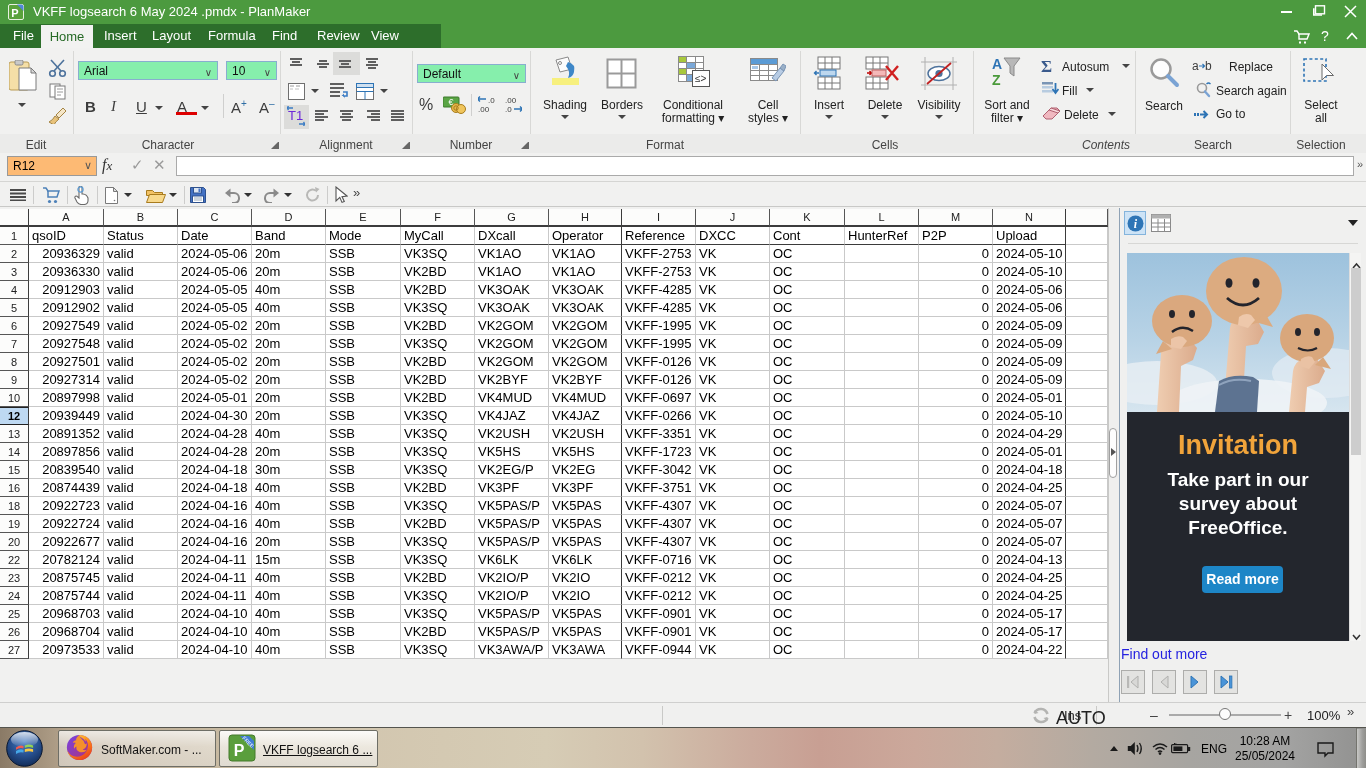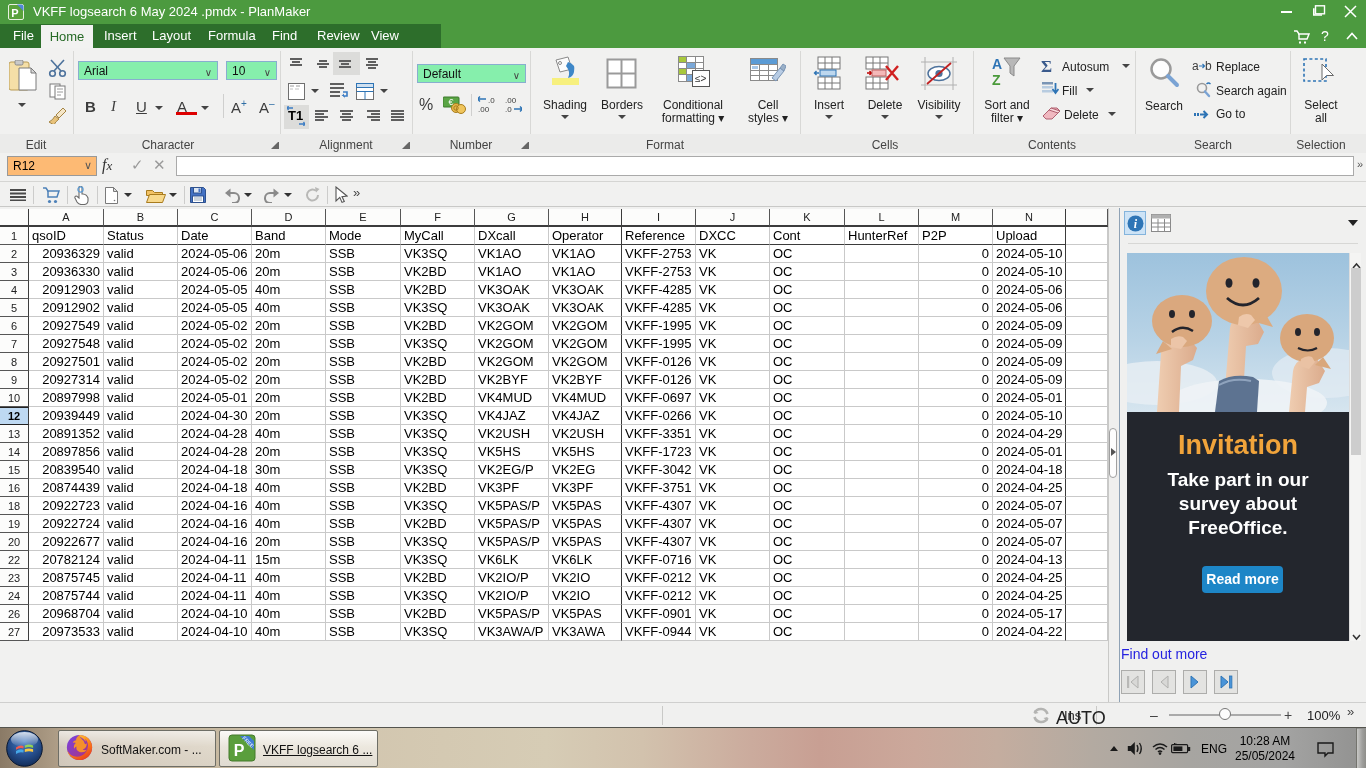"Replace" div.rlabel { text-align: left -> center }
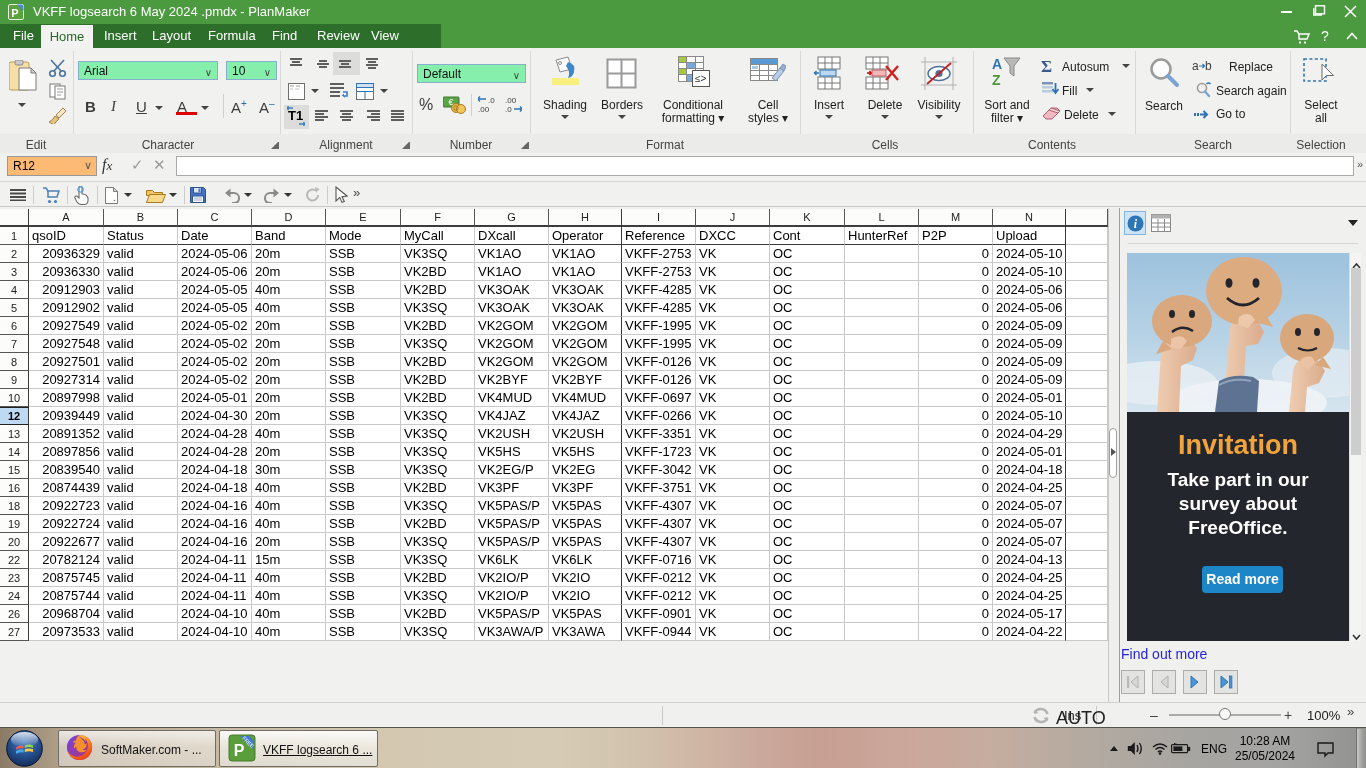"T1" div { color: #000000 -> #6d28d9; font-weight: bold -> normal }
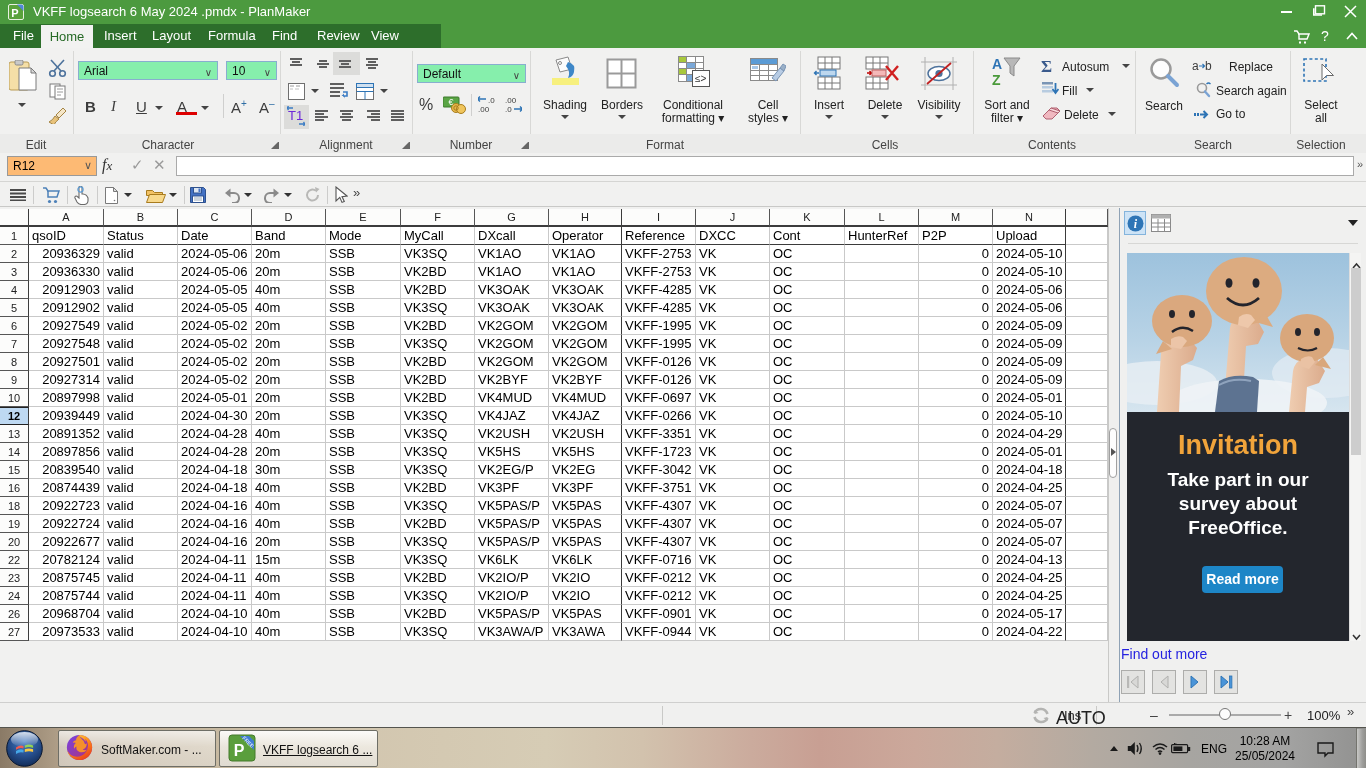"Contents" div.glabel { font-style: none -> italic; left: 992px -> 1046px }
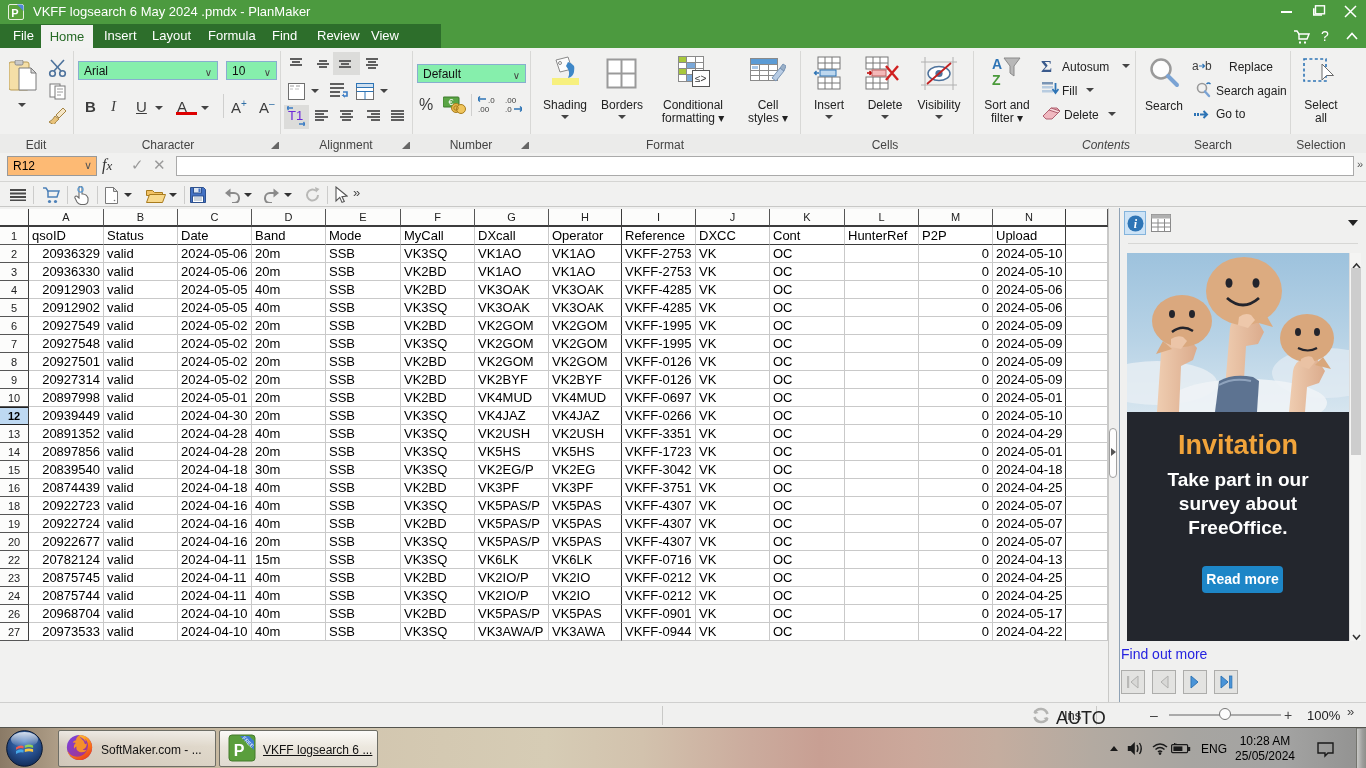"25" tr { html: none -> <tr> <td>25</td> <td>20968703</td> <td>valid</td> <td>2024-04-10</td> <td>40m</td> <td>SSB</td> <td>VK3SQ</td> <td>VK5PAS/P</td> <td>VK5PAS</td> <td>VKFF-0901</td> <td>VK</td> <td>OC</td> <td></td> <td>0</td> <td>2024-05-17</td> <td></td> </tr> }
